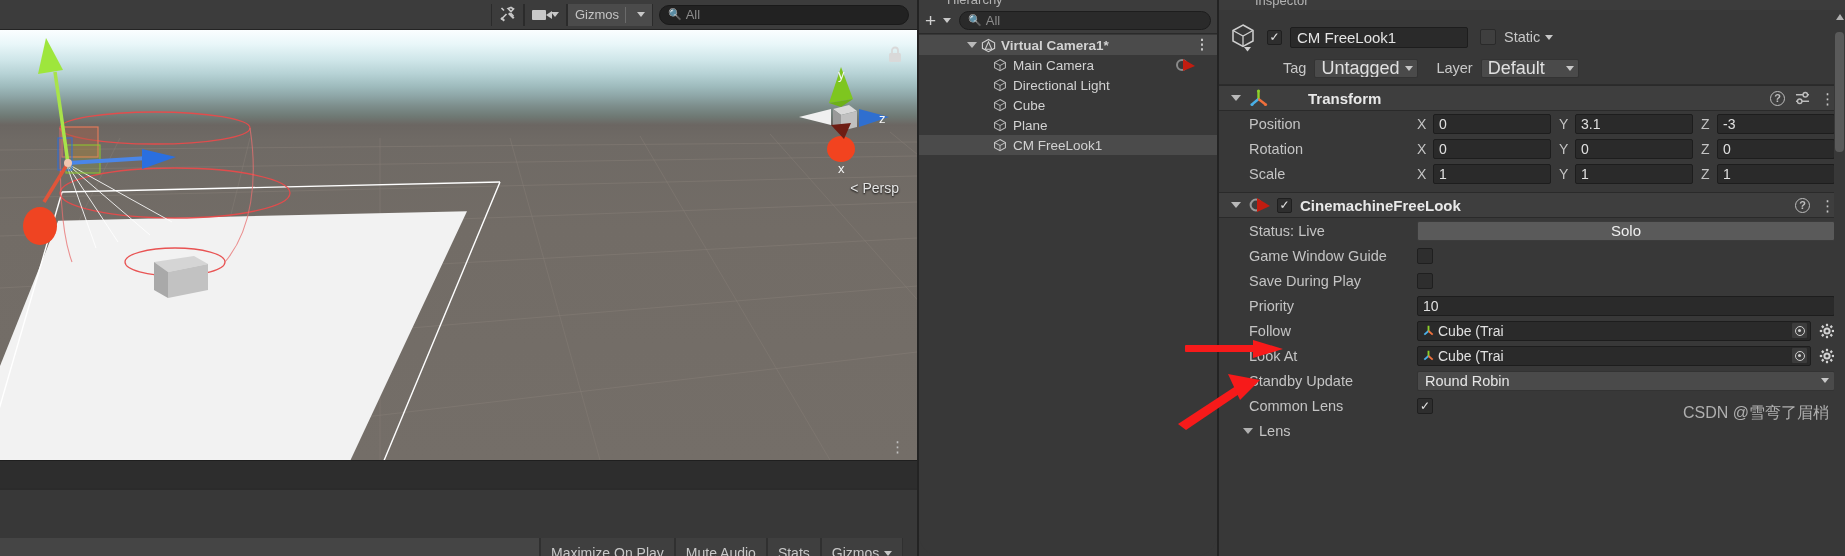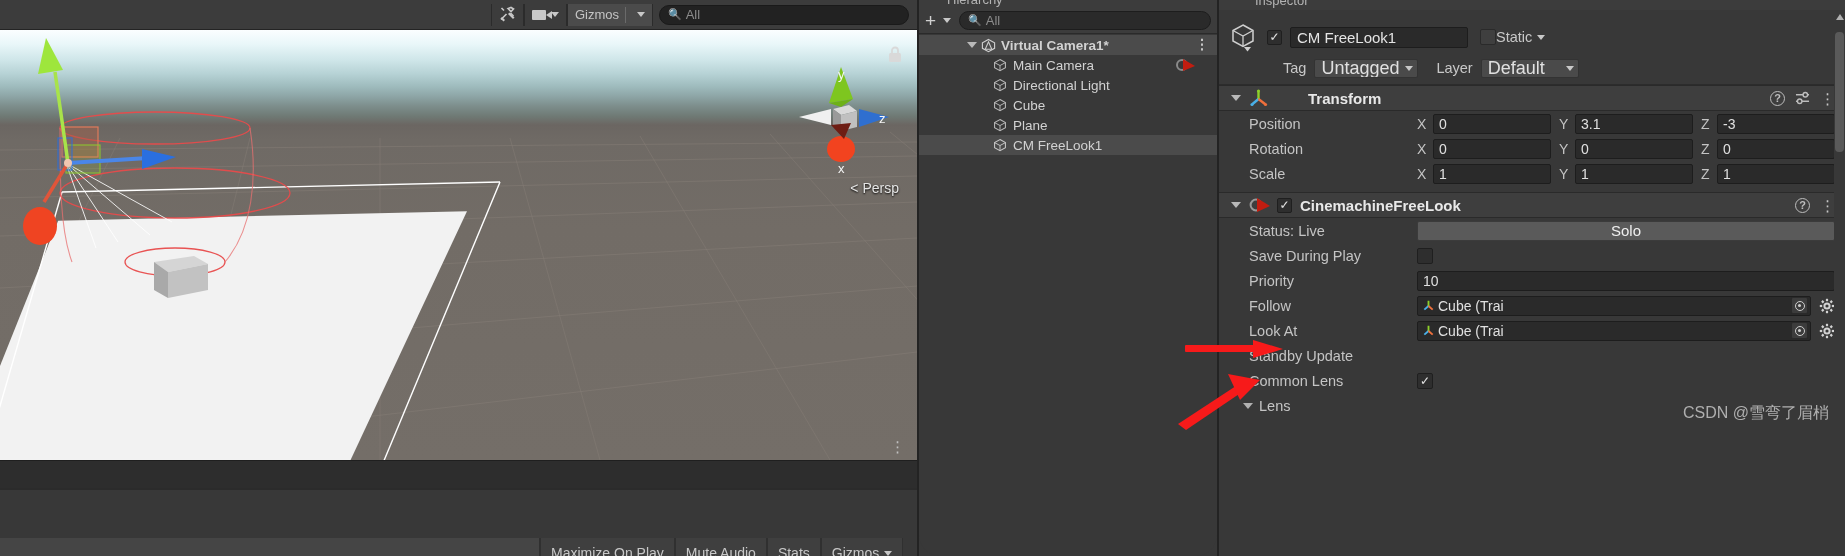"Static" .static-lbl { margin-left: none -> 8px }
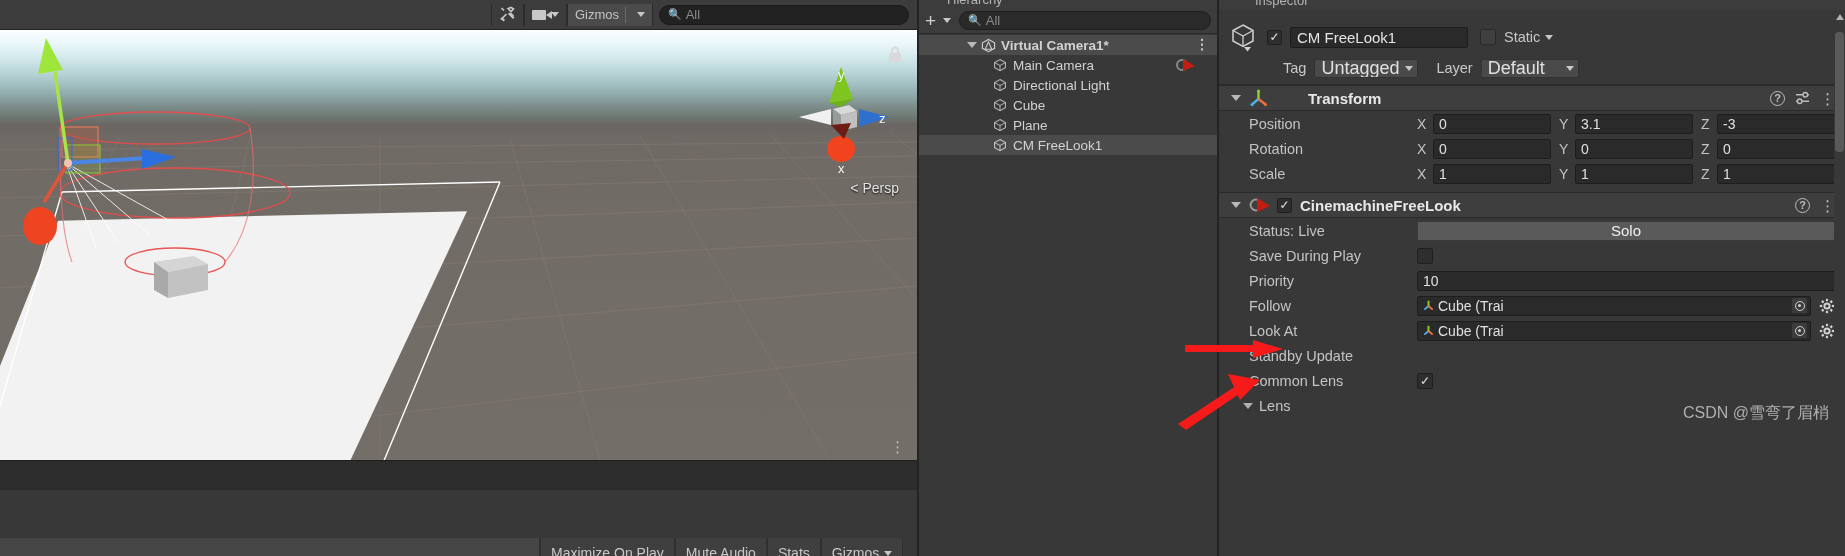"Game Window Guide" div.prop-row { html: none -> <div> <span>Game Window Guide</span> <div></div> </div> }
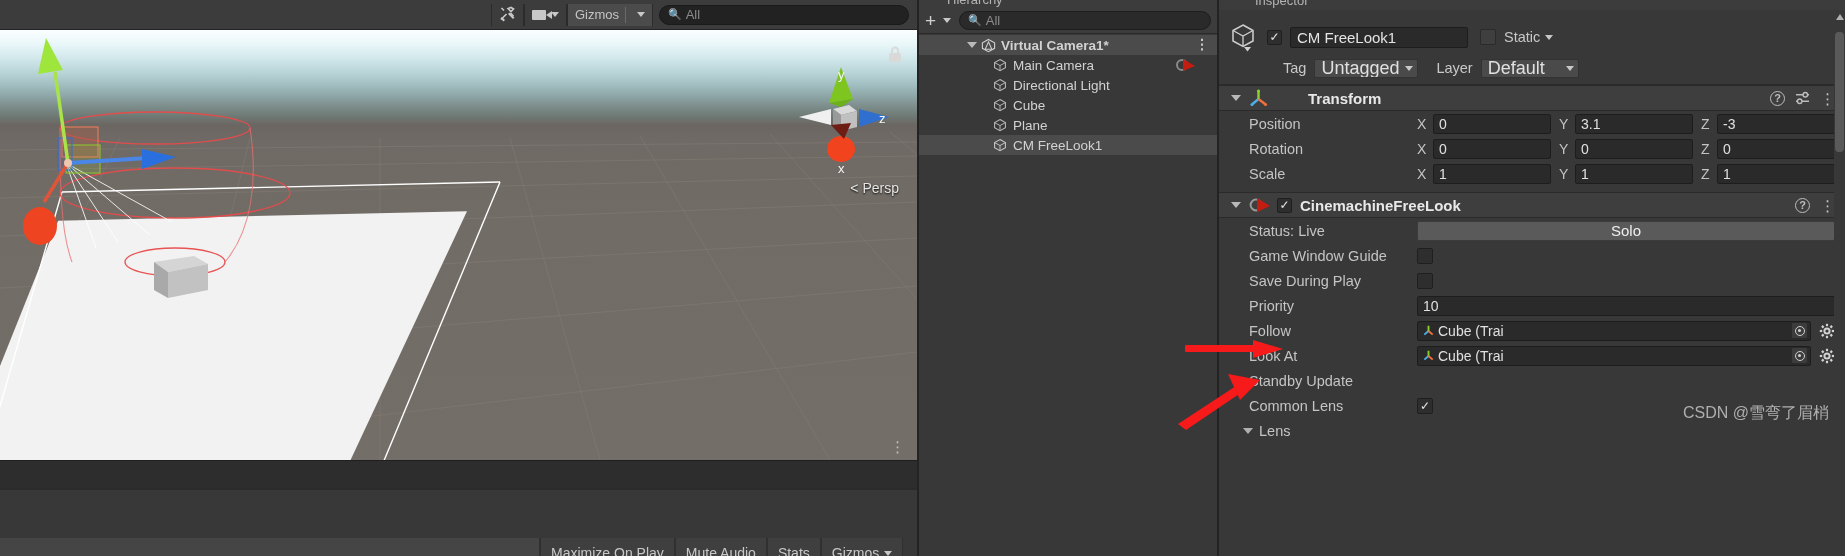"Round Robin" div.enum-field { html: none -> <div> <span>Round Robin</span> <span></span> </div> }
